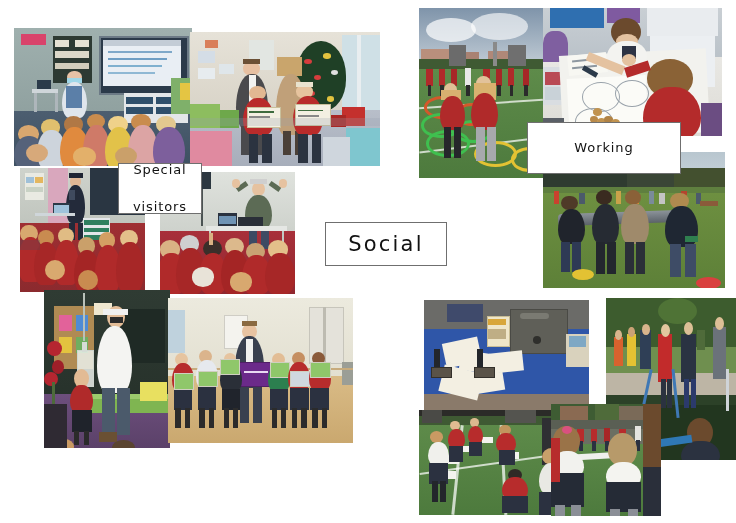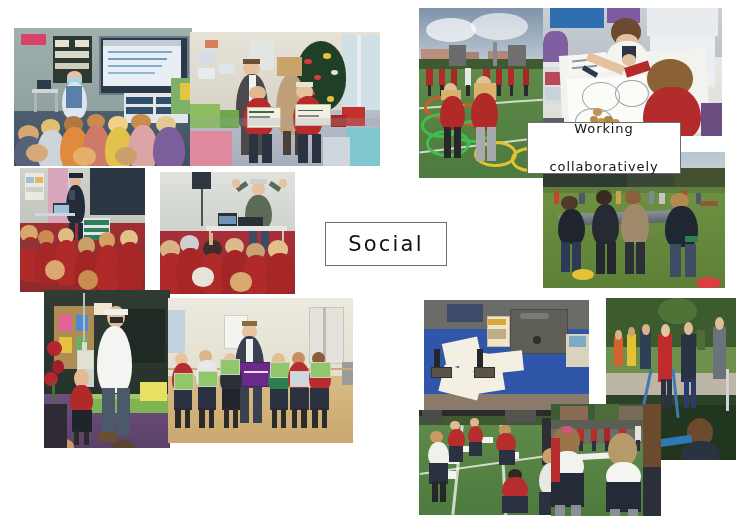"Special" div.lbl { html: none -> <div> <span>Special</span> <span>visitors</span> </div> }
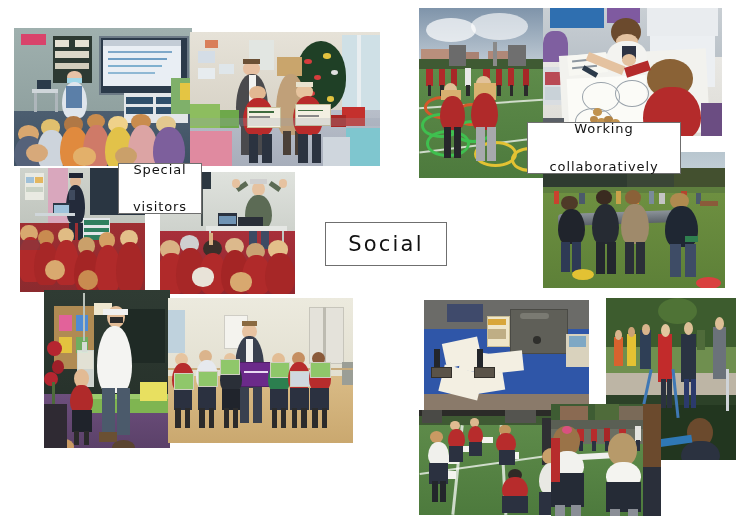"collaboratively" span { html: <span>collaboratively</span> -> none }
